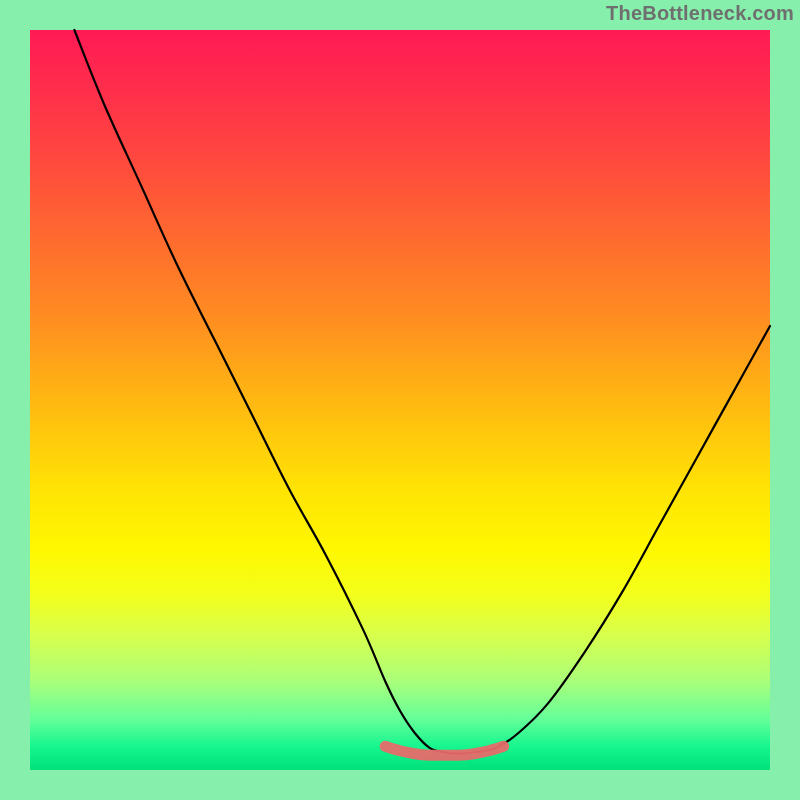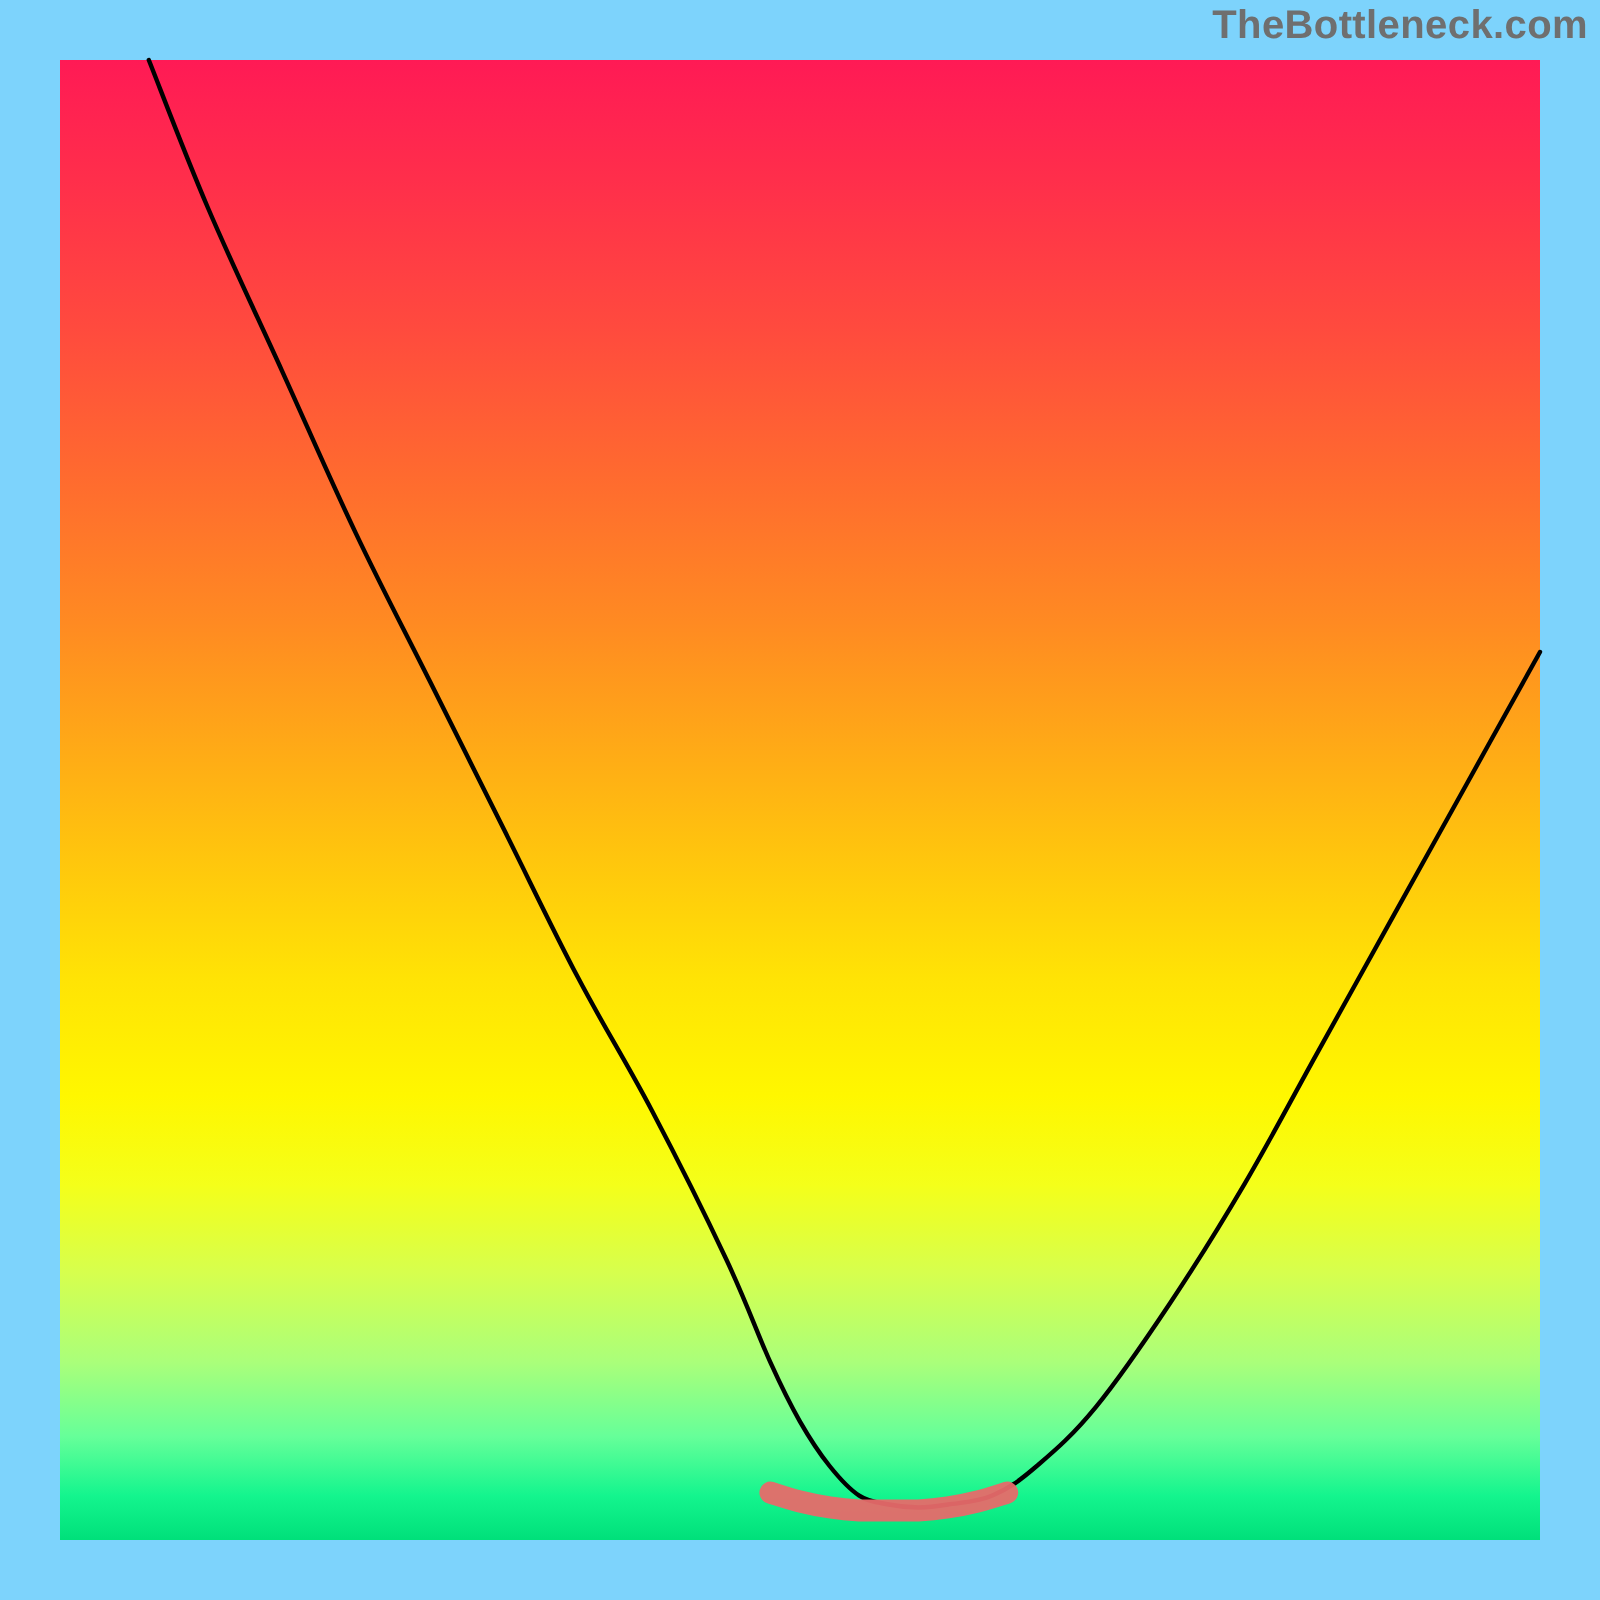"TheBottleneck.com" .frame { background: #7dd3fc -> #86efac }
